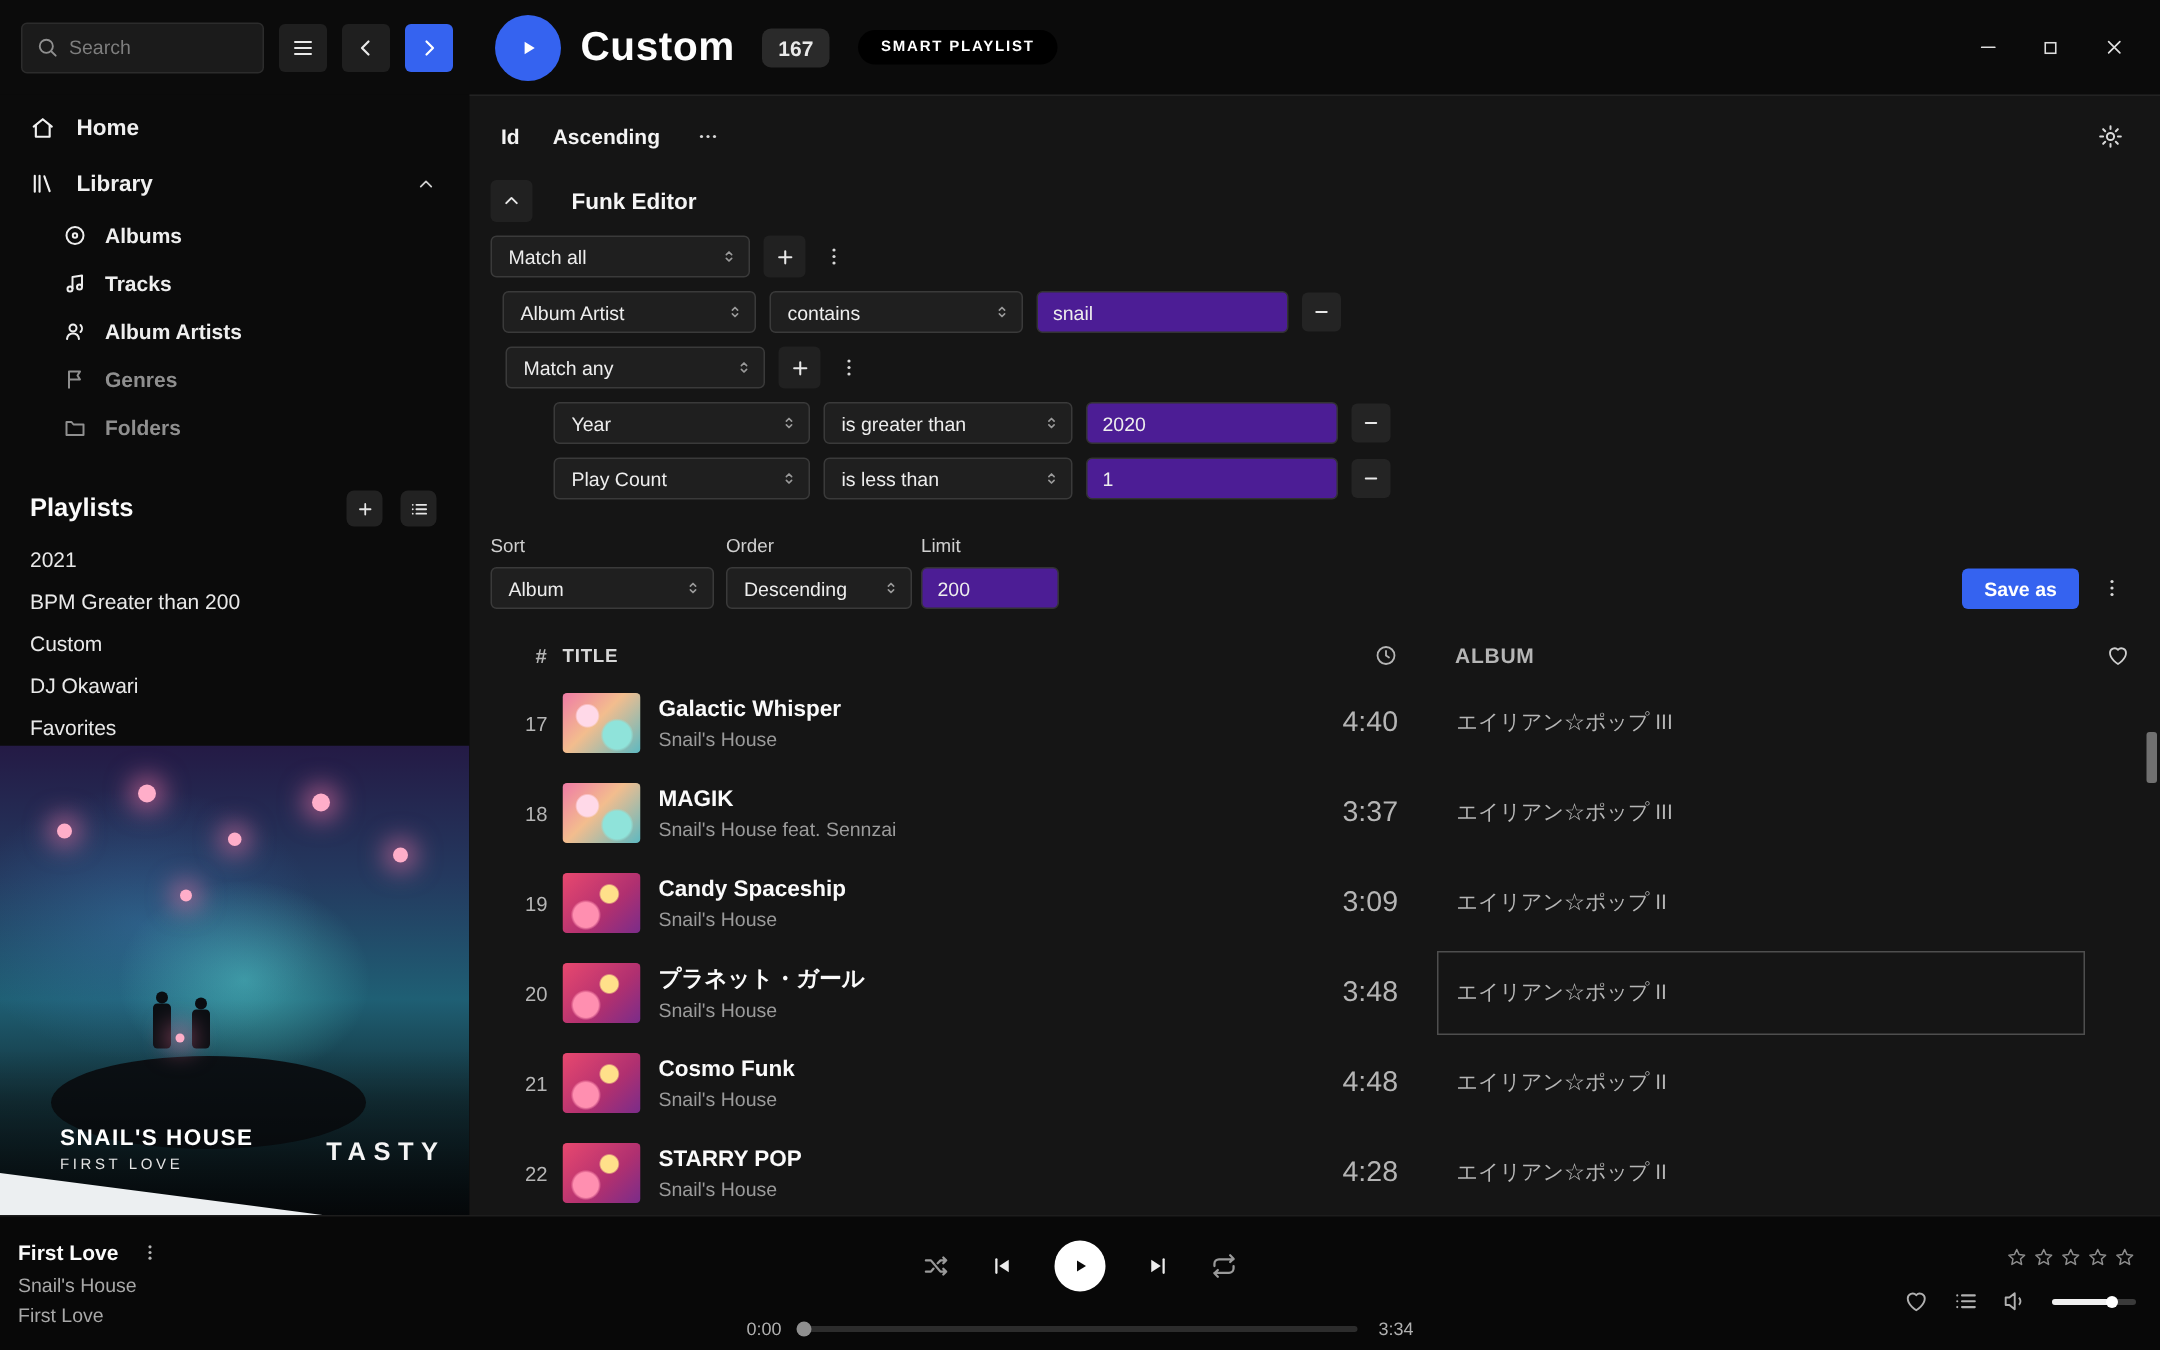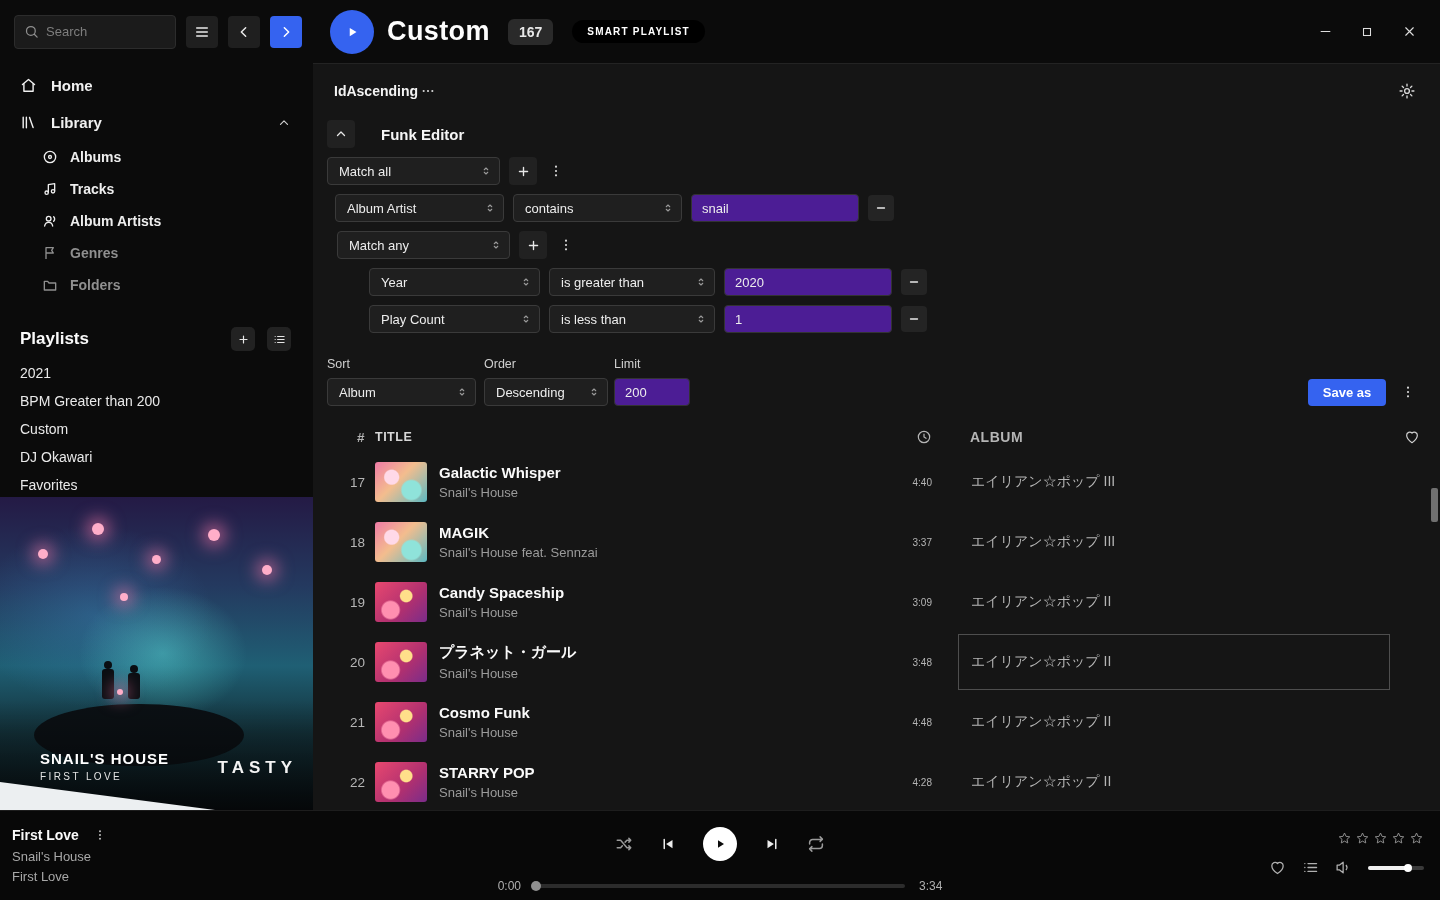"Id" .sort-strip { gap: none -> 22px }
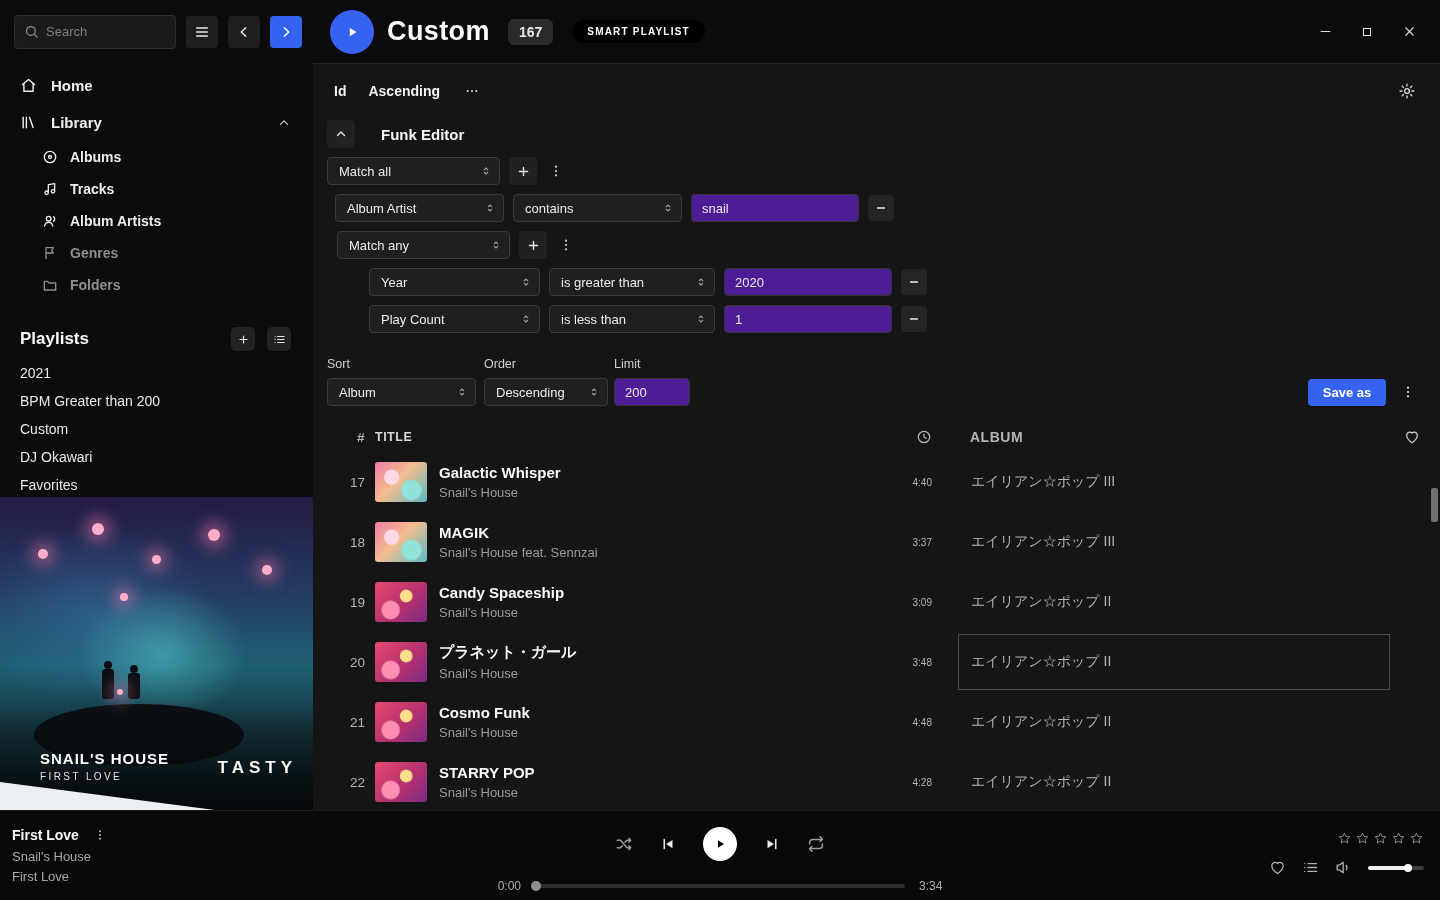"200" .w76 { width: 76px -> 92px }
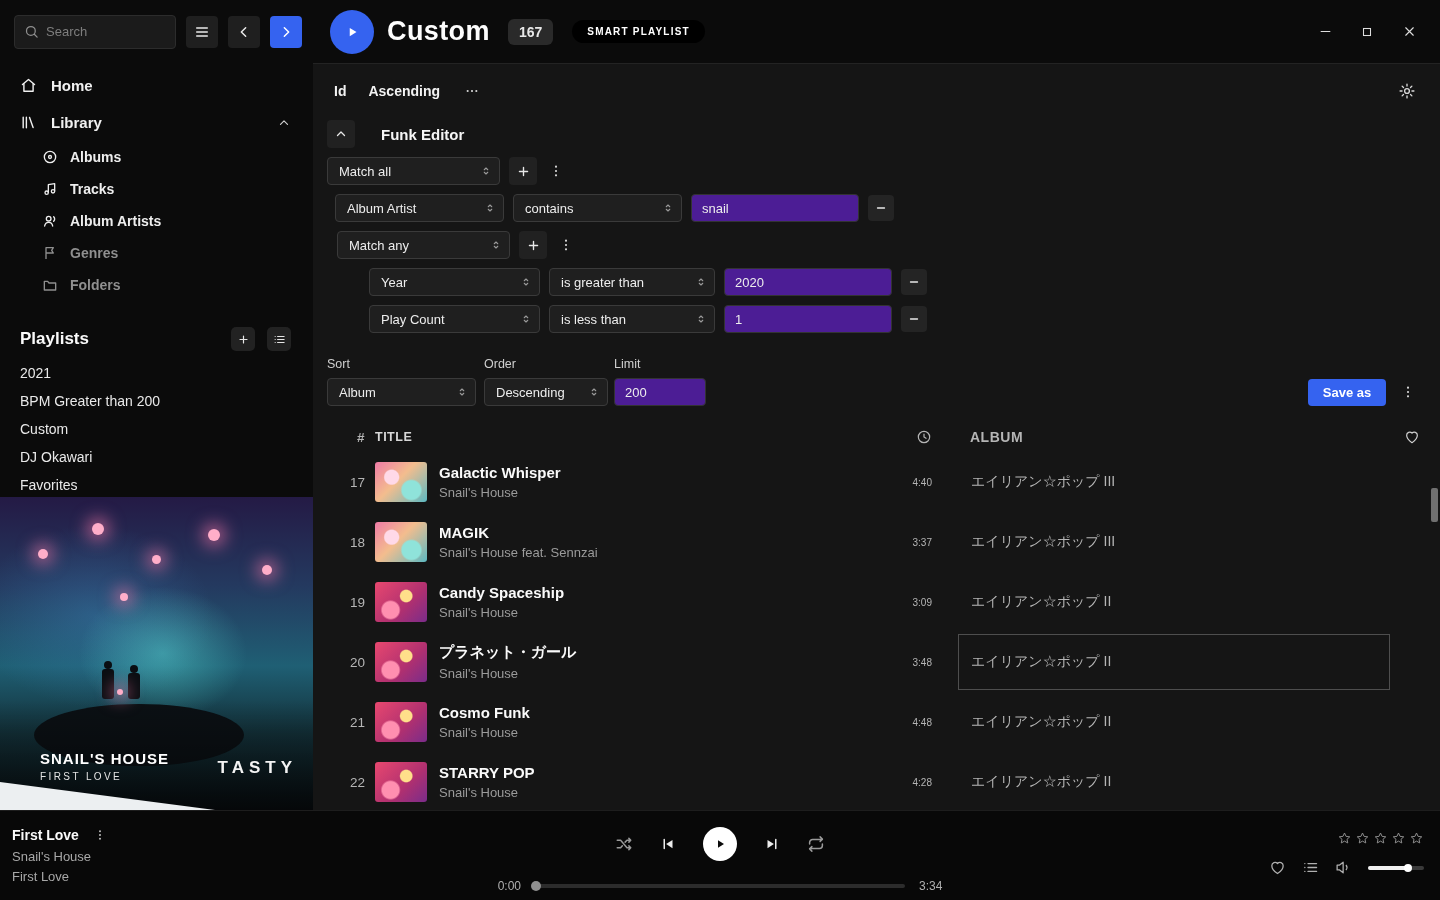"4:40" .col-time { font-size: 10px -> 19px }
